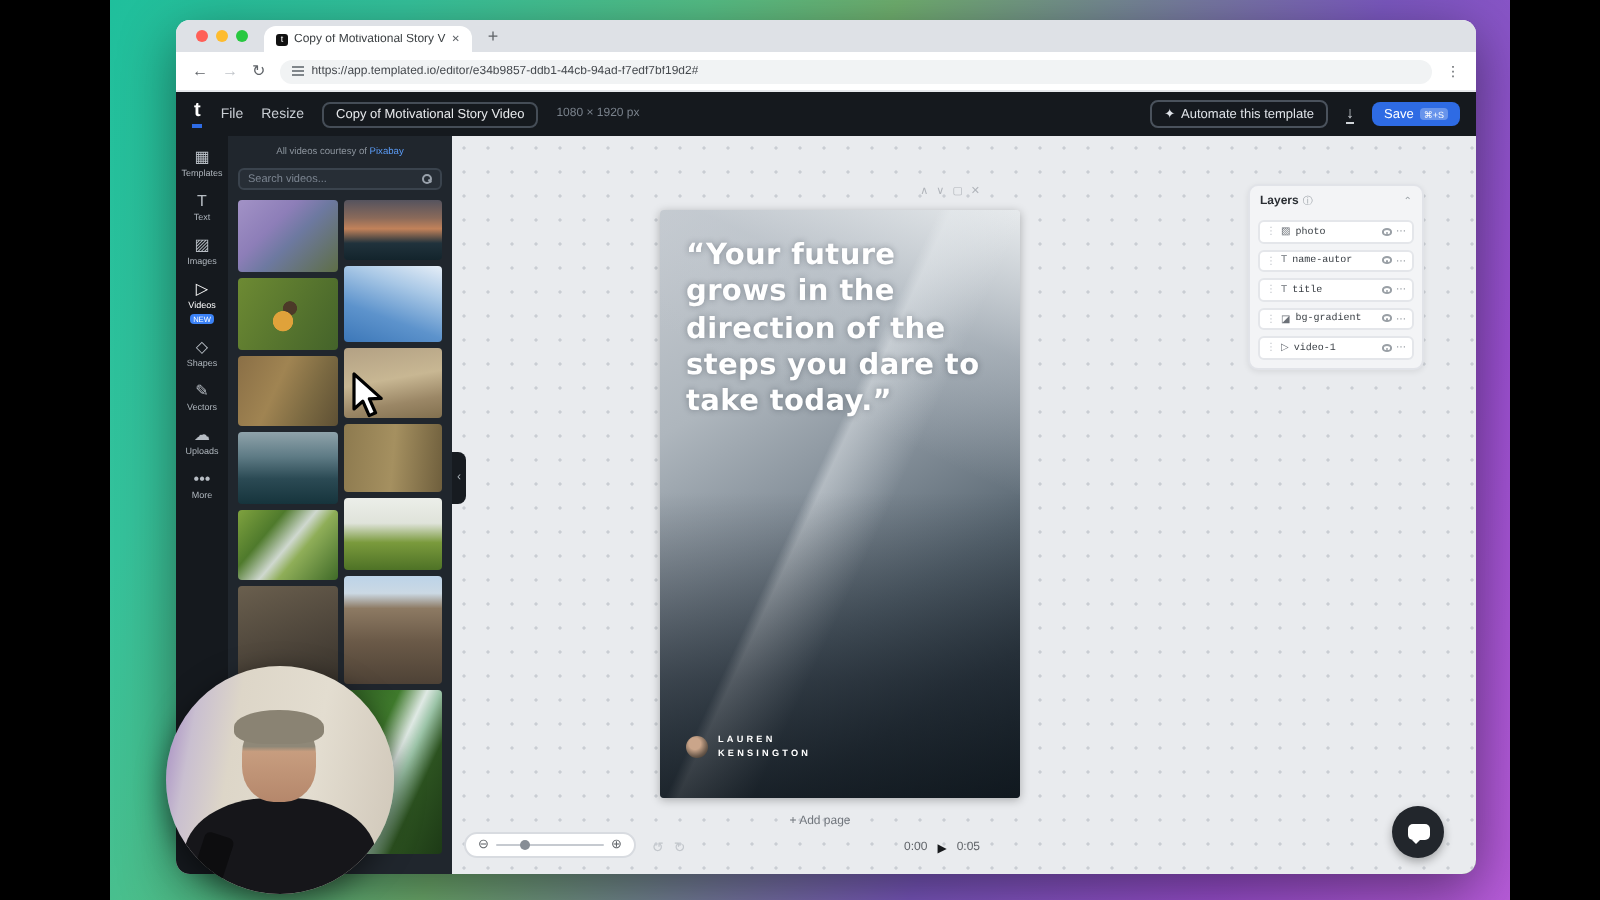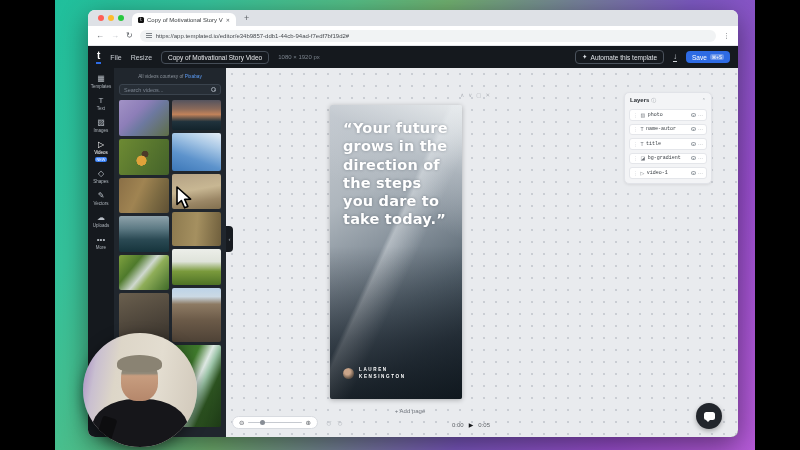"“Your future grows in the" .artboard { width: 132px -> 180px }
